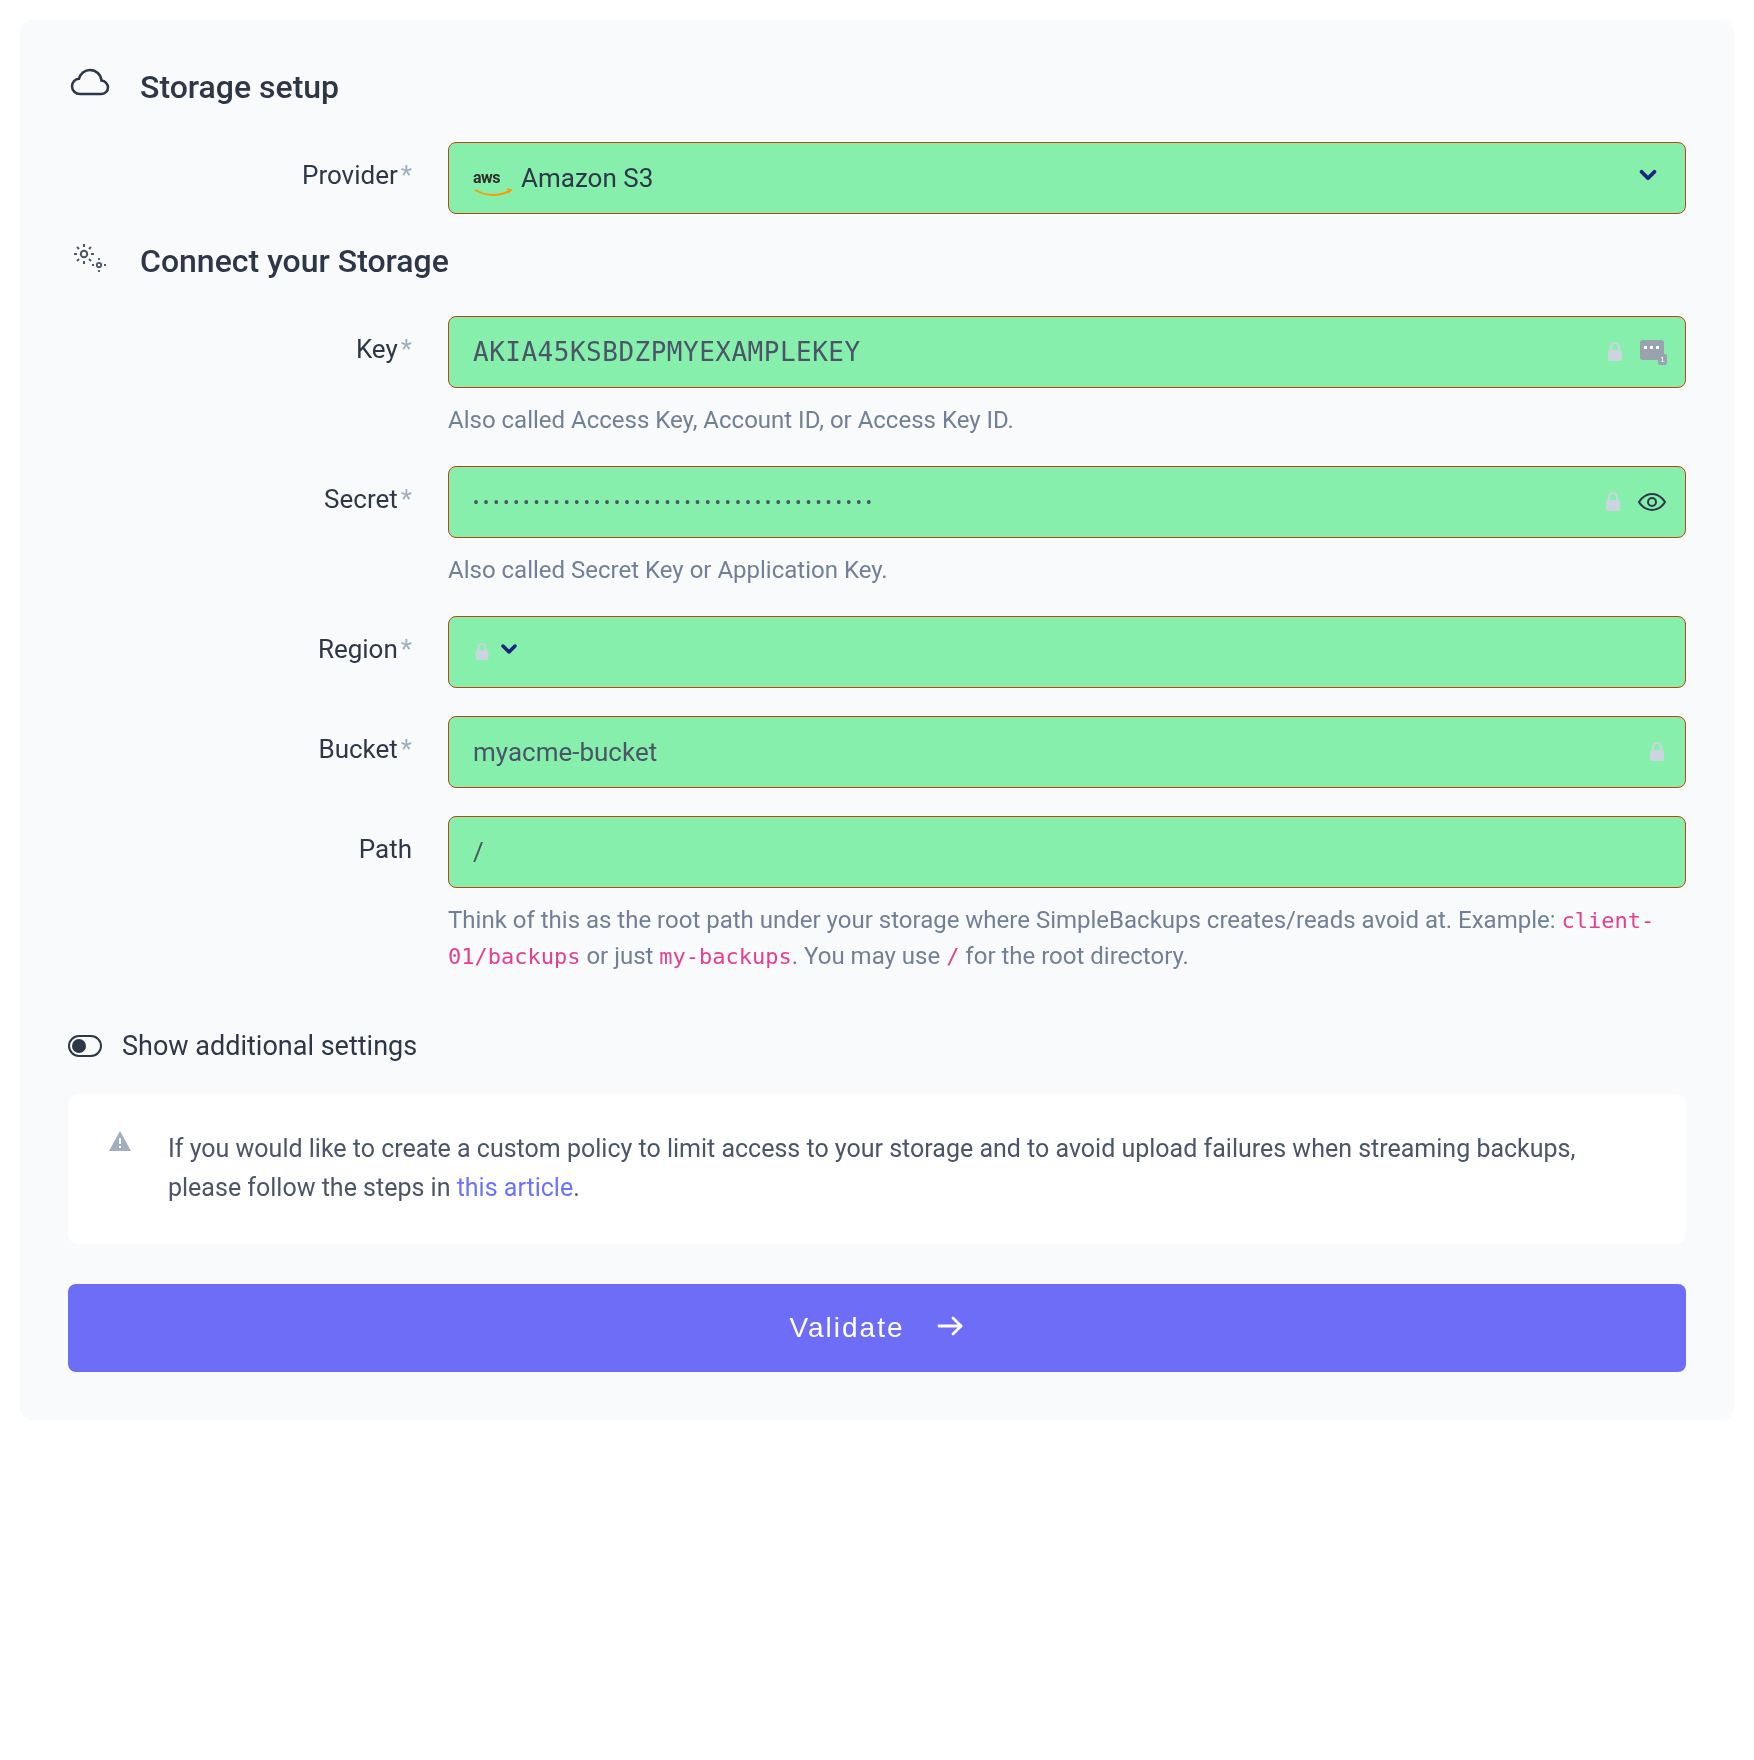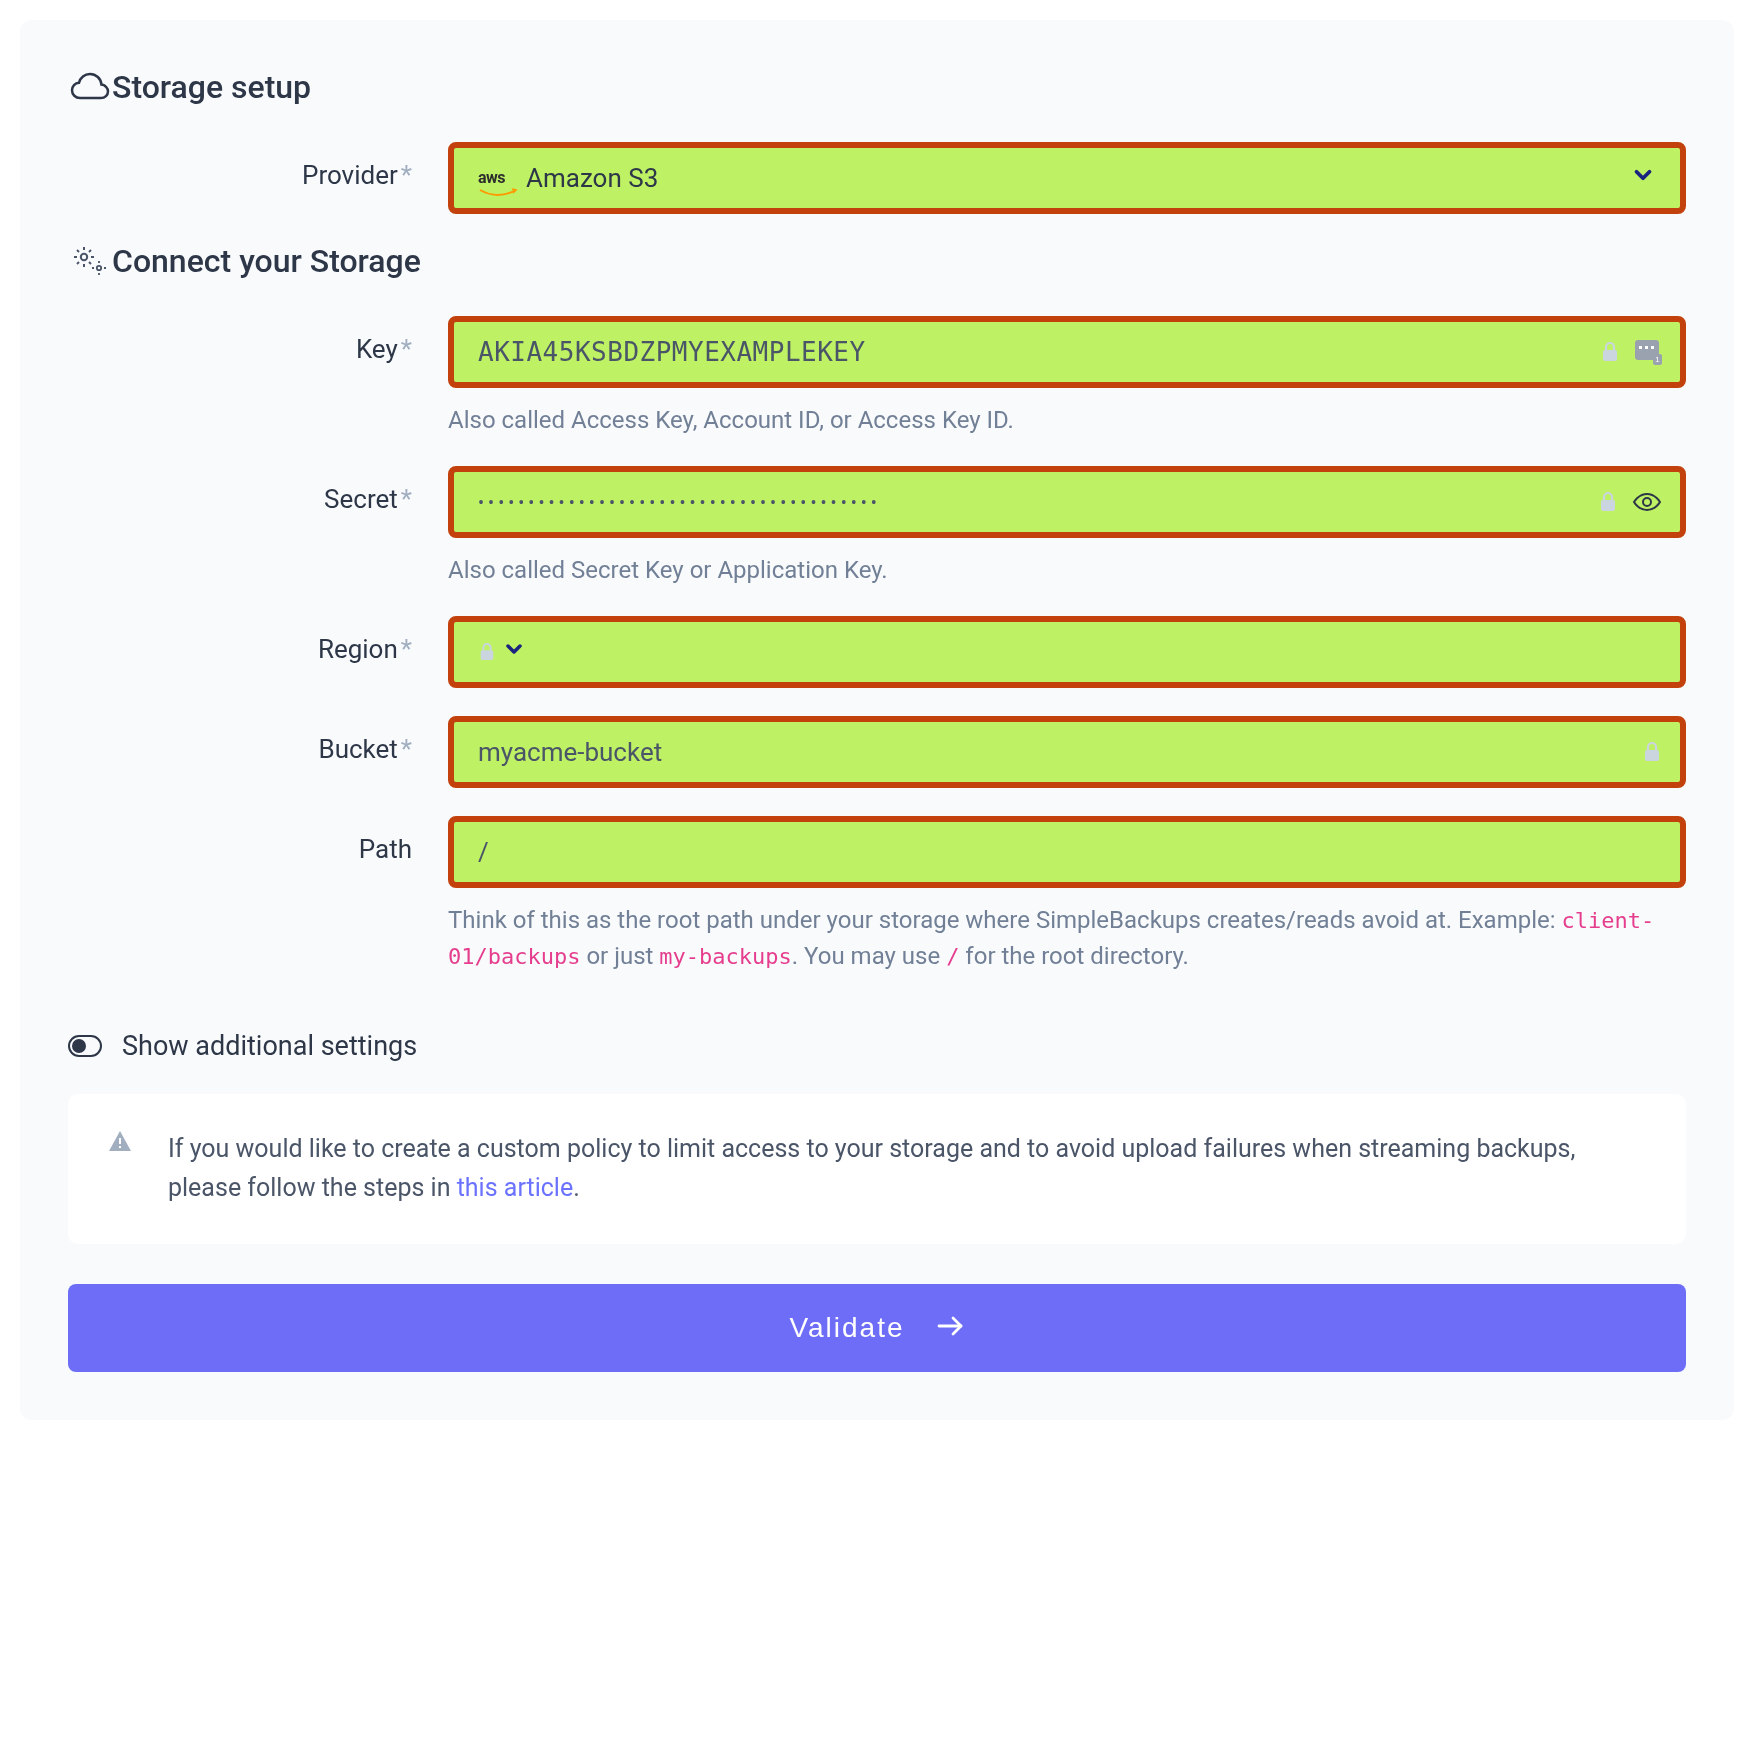"Storage setup" .section-header { align-items: center -> flex-start; gap: none -> 28px }
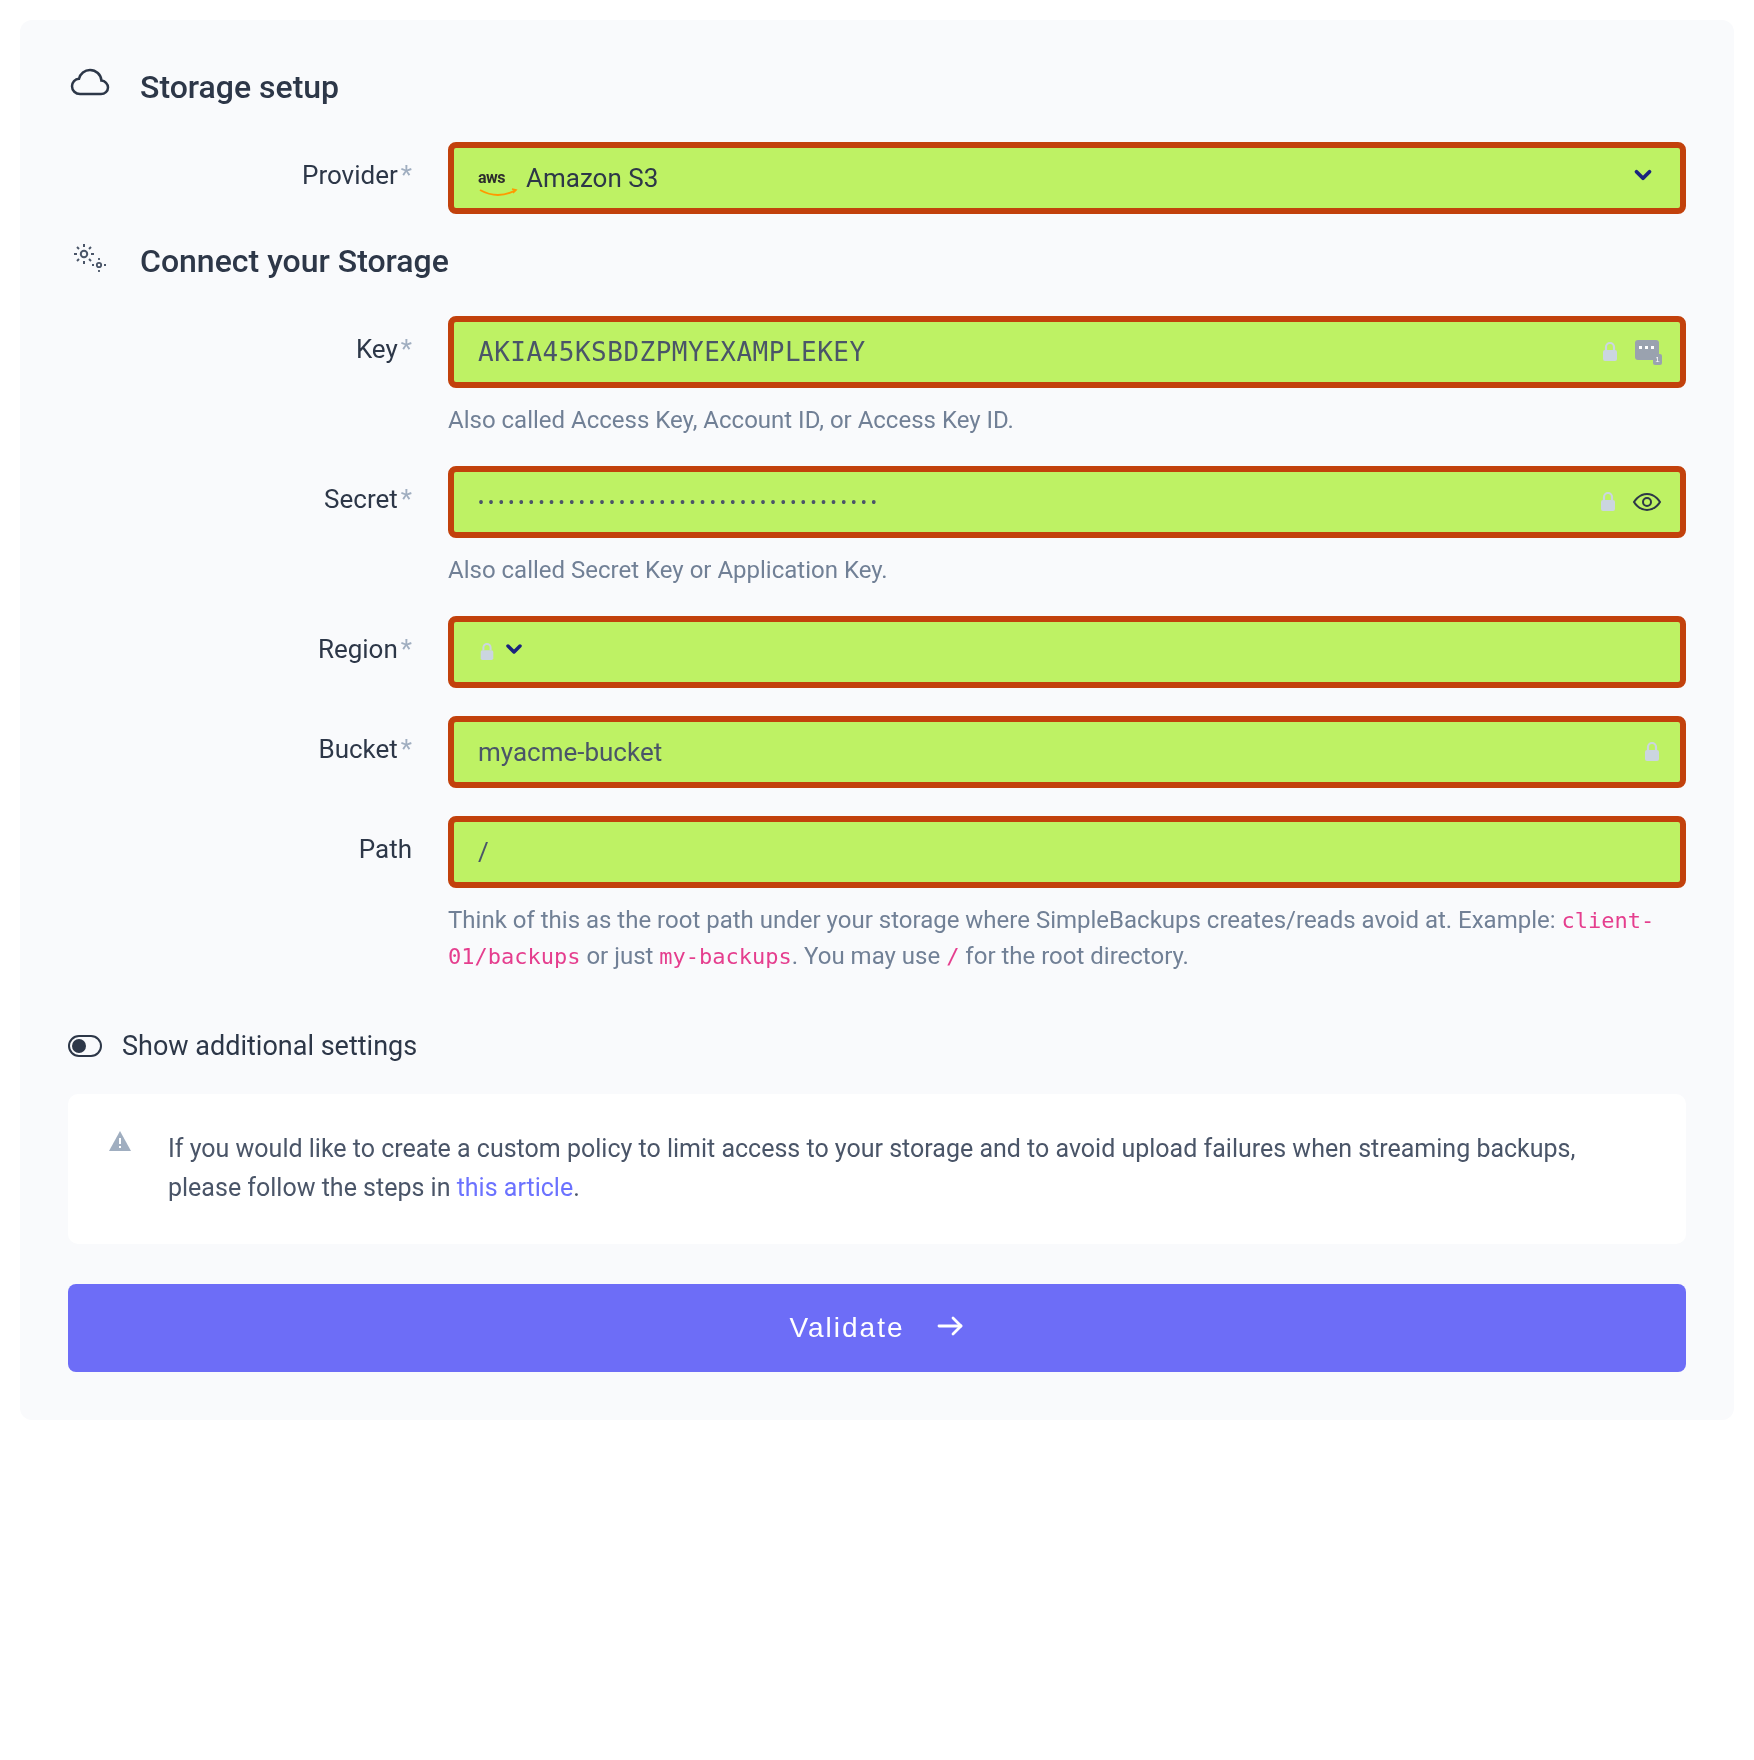"aws" .control-col .text-input, .control-col .select-box { background: #bef264 -> #86efac; border: 6px solid #c2410c -> 1px solid #c2410c }
